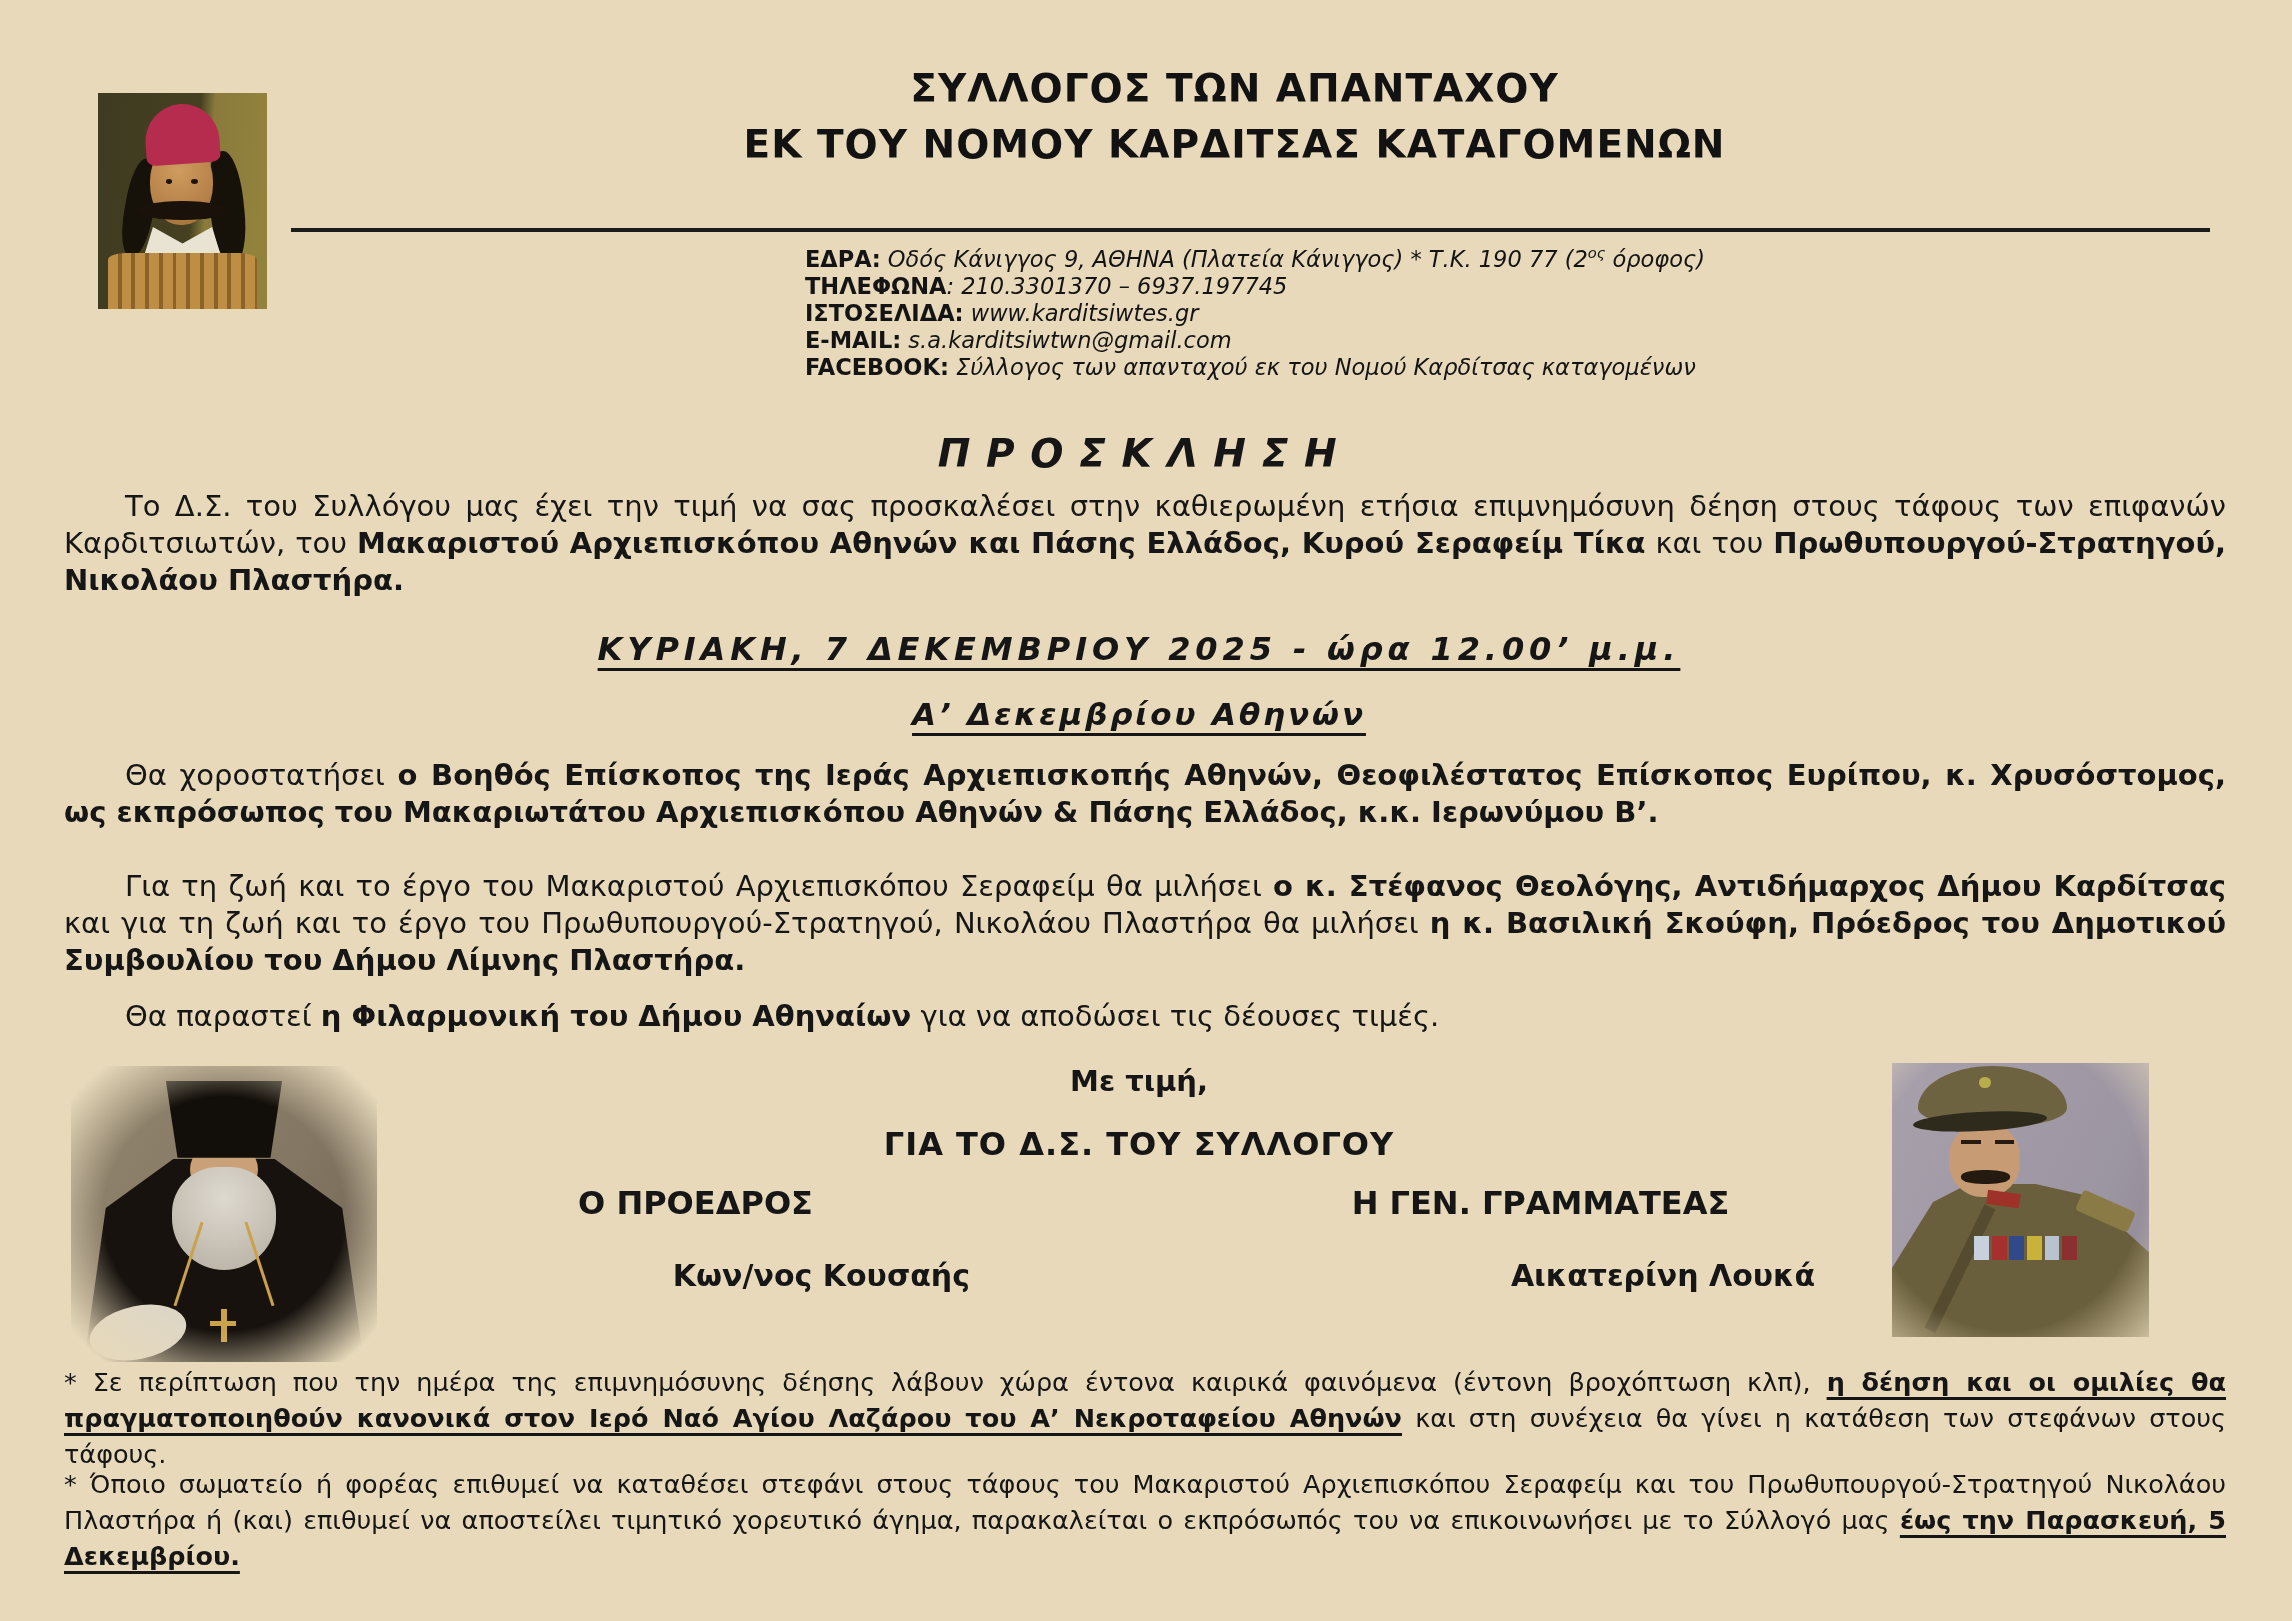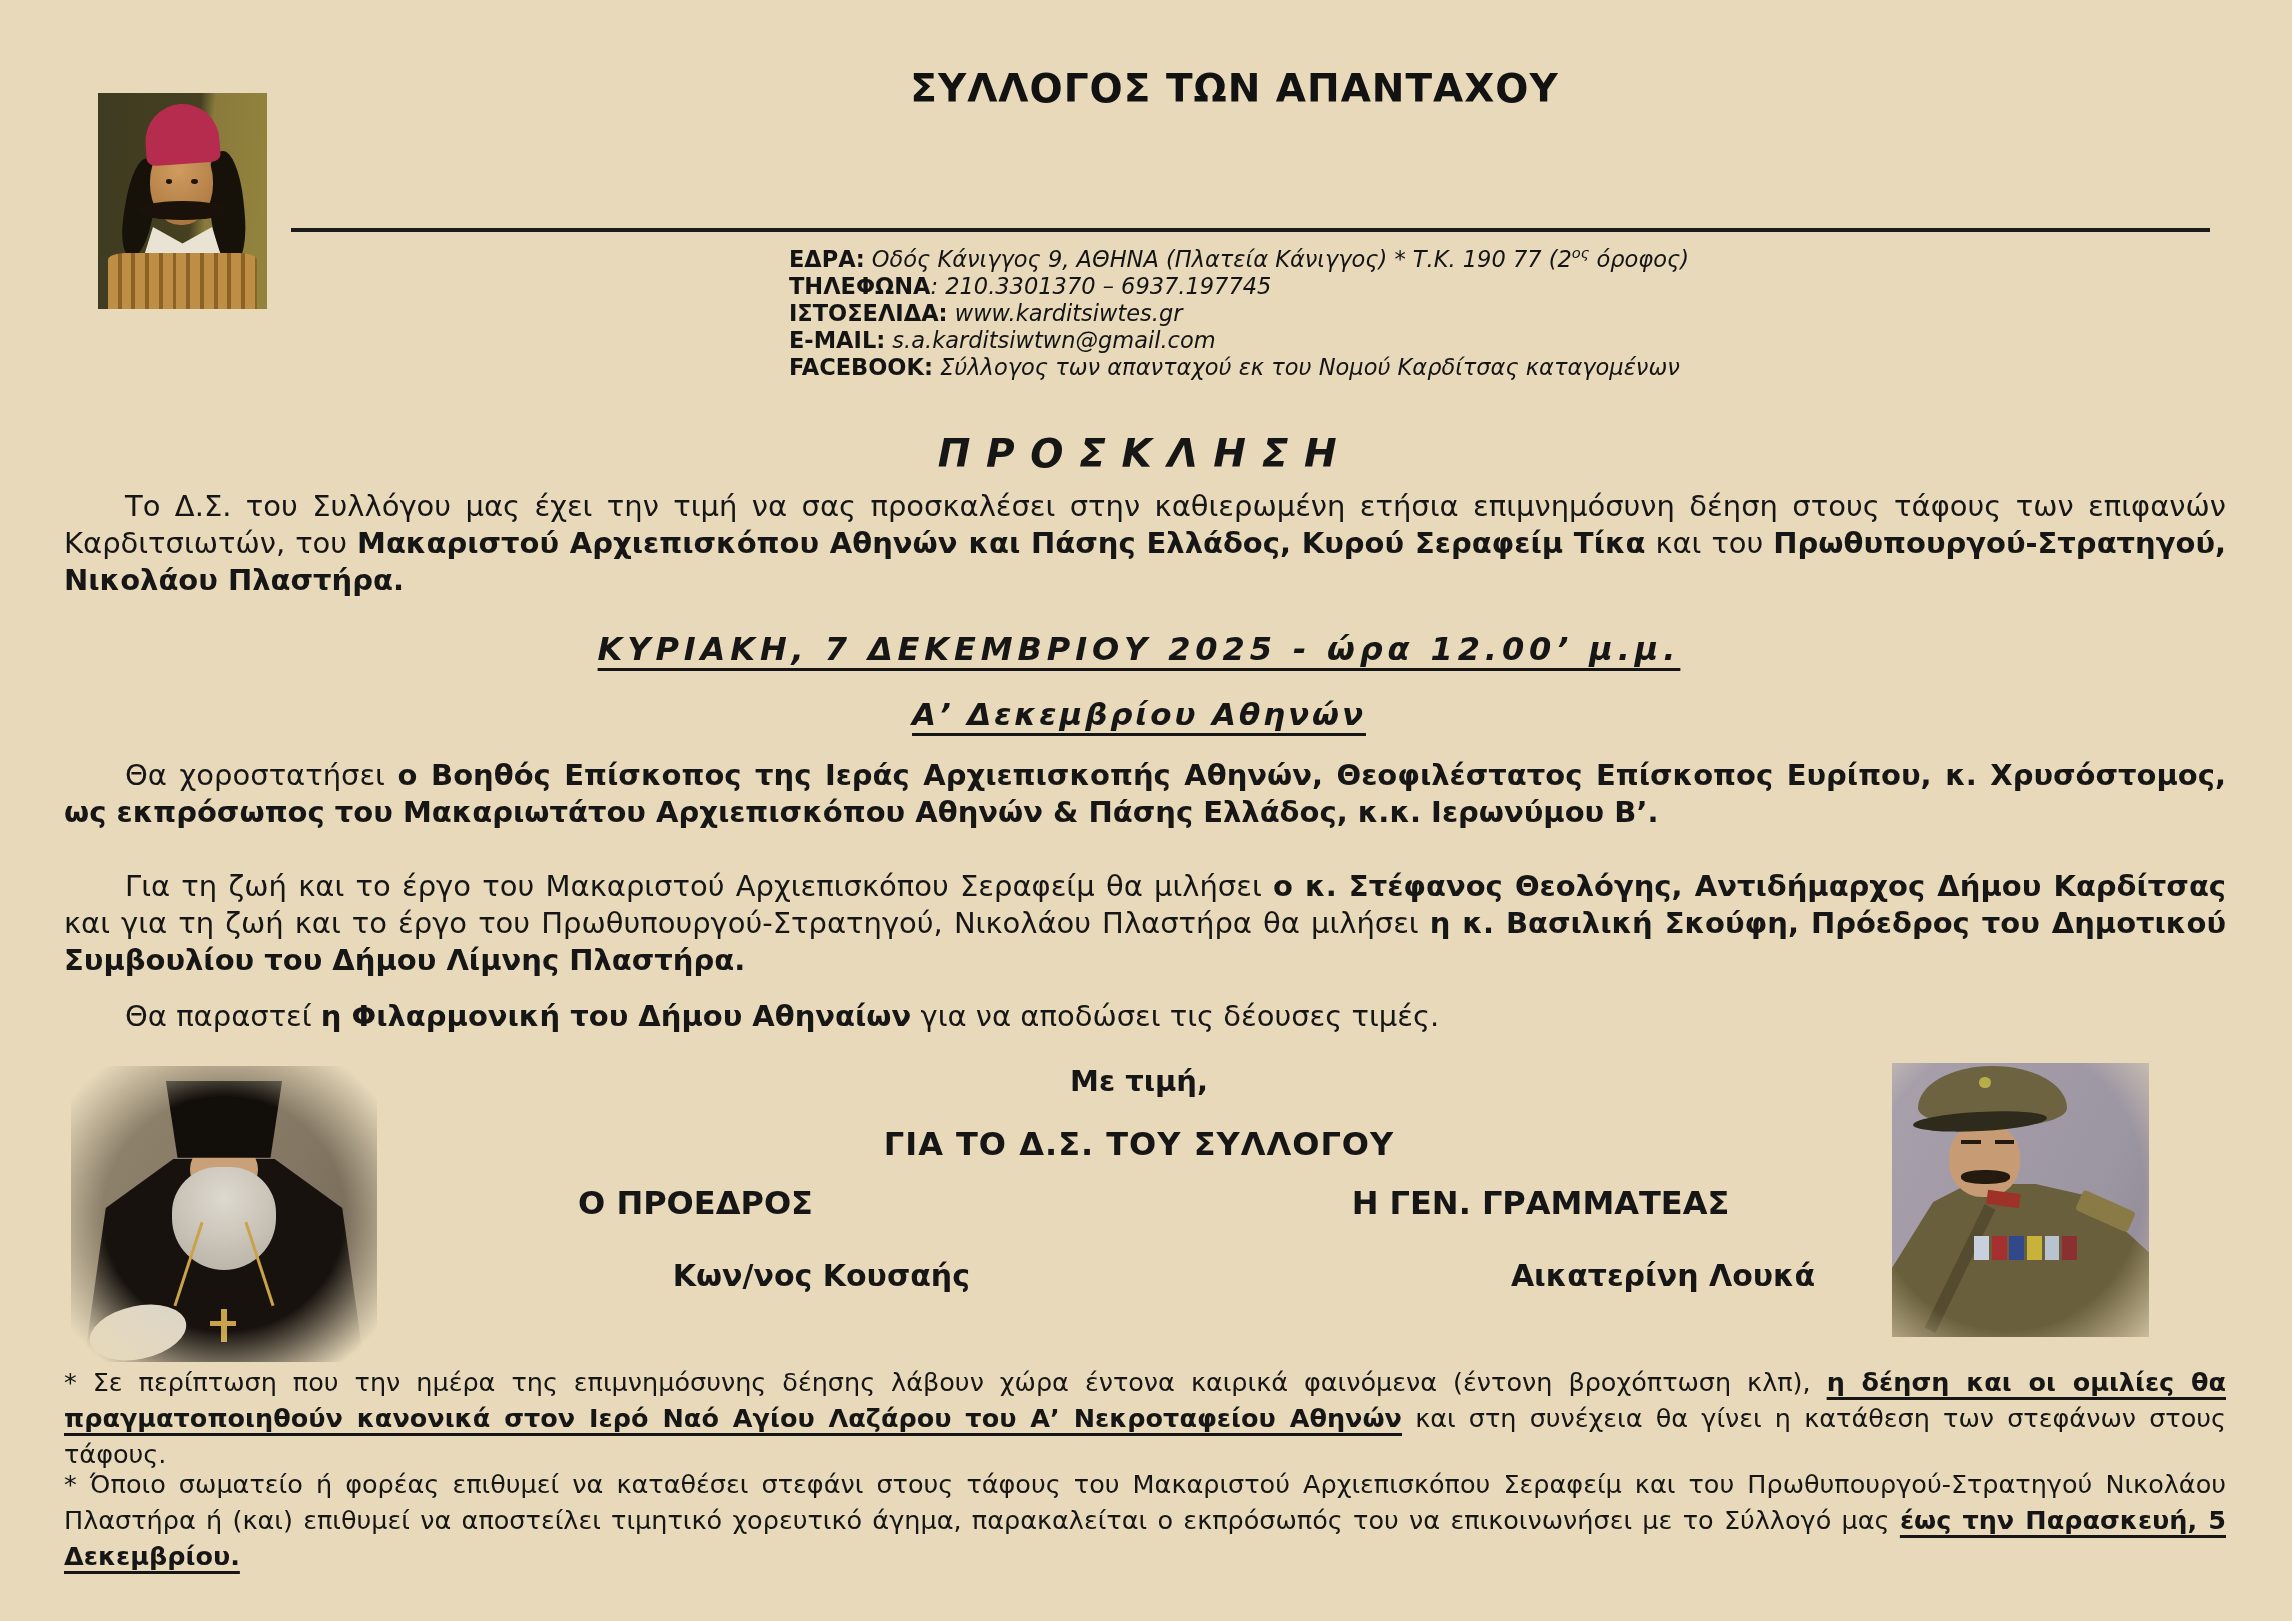"ΕΚ ΤΟΥ ΝΟΜΟΥ ΚΑΡΔΙΤΣΑΣ ΚΑΤΑΓΟΜΕΝΩΝ" div { html: none -> <div>ΕΚ ΤΟΥ ΝΟΜΟΥ ΚΑΡΔΙΤΣΑΣ ΚΑΤΑΓΟΜΕΝΩΝ</div> }
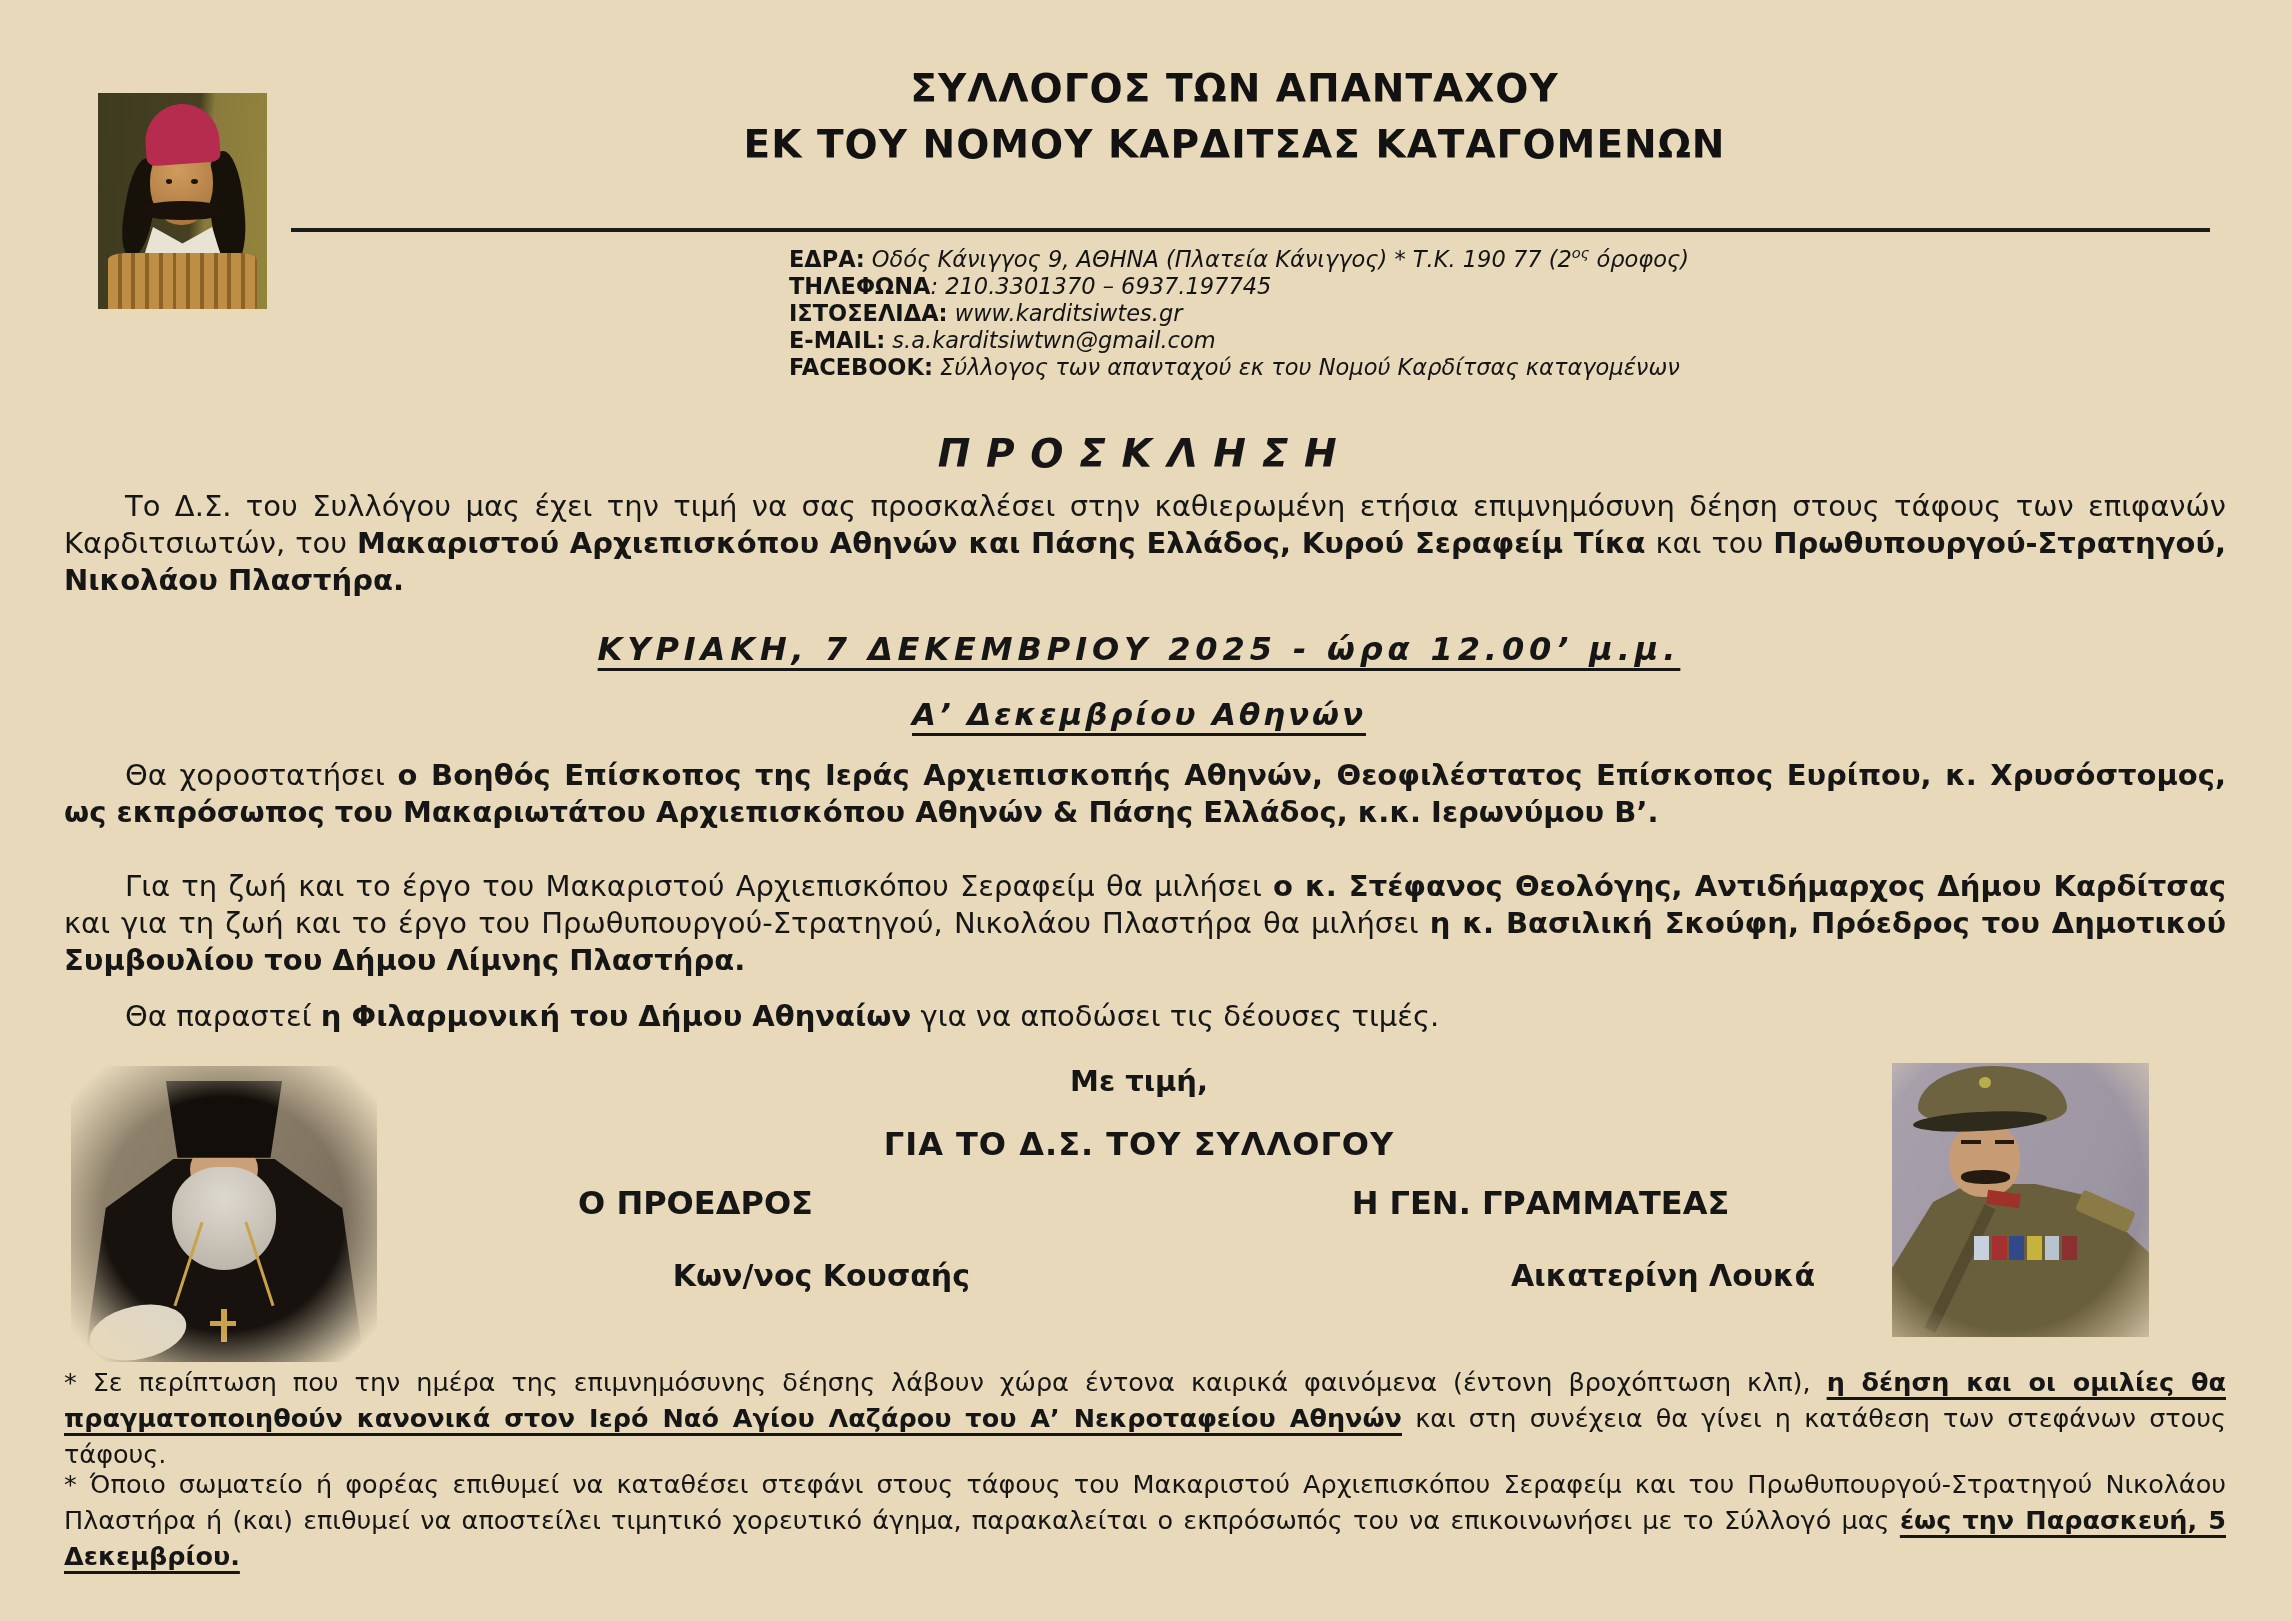"ΕΔΡΑ:" .clabel { margin-left: none -> 16px }
